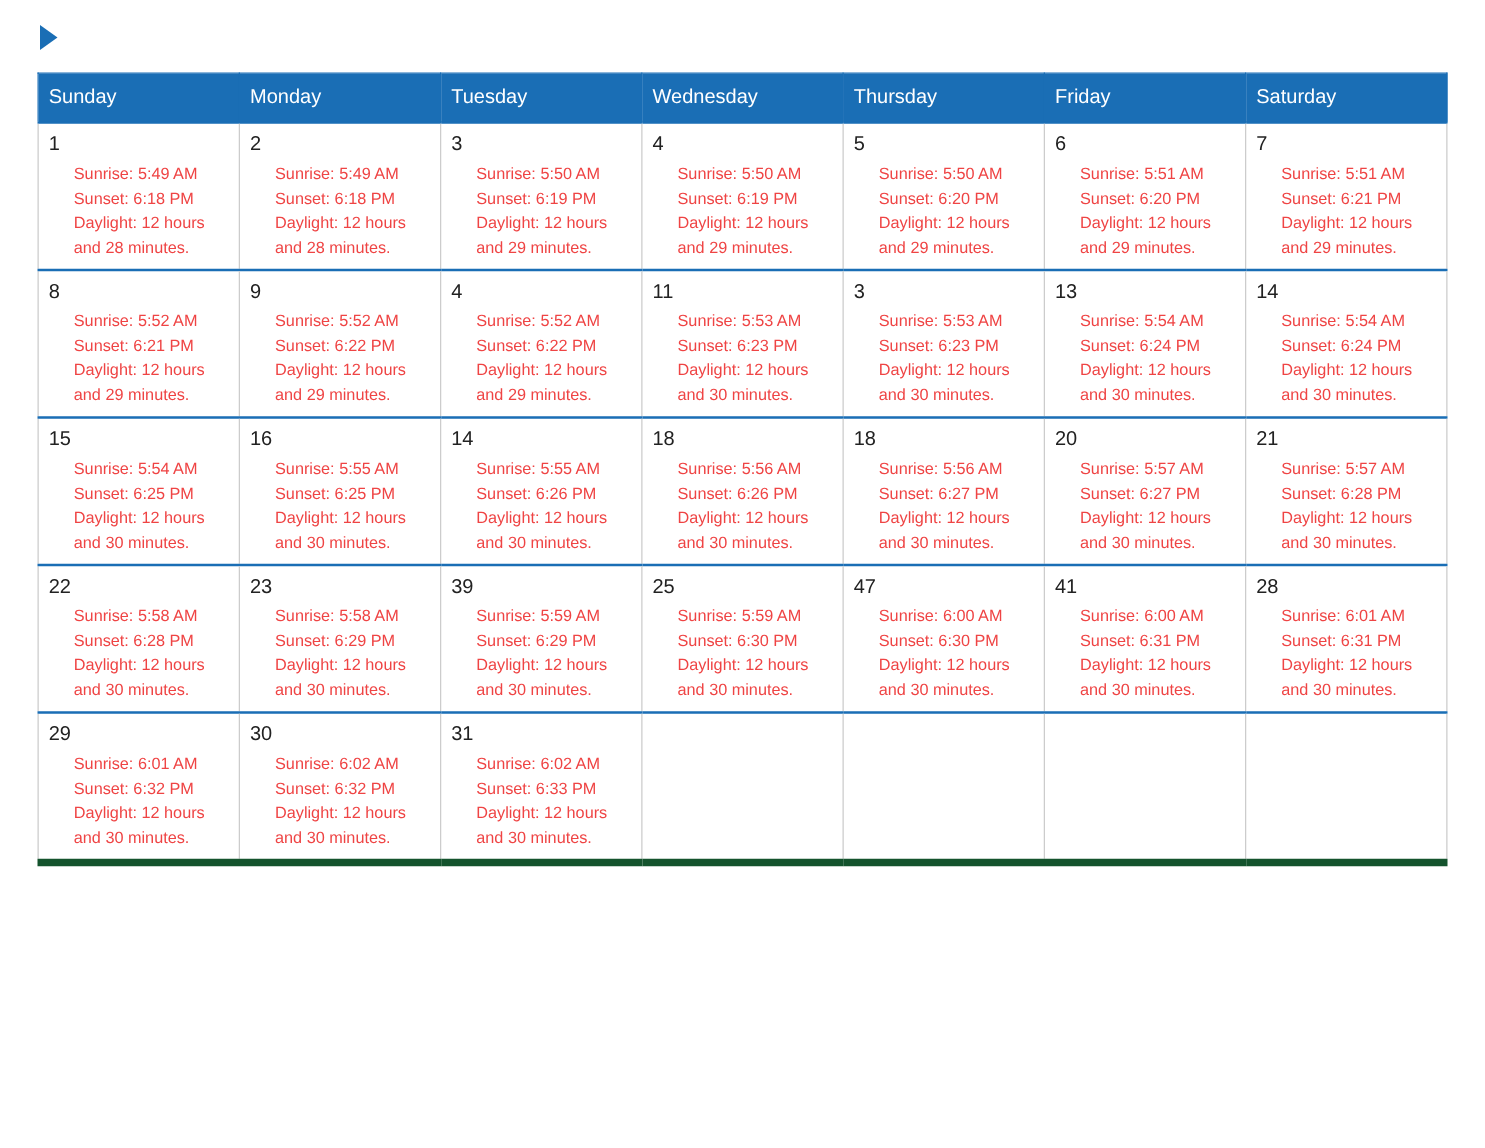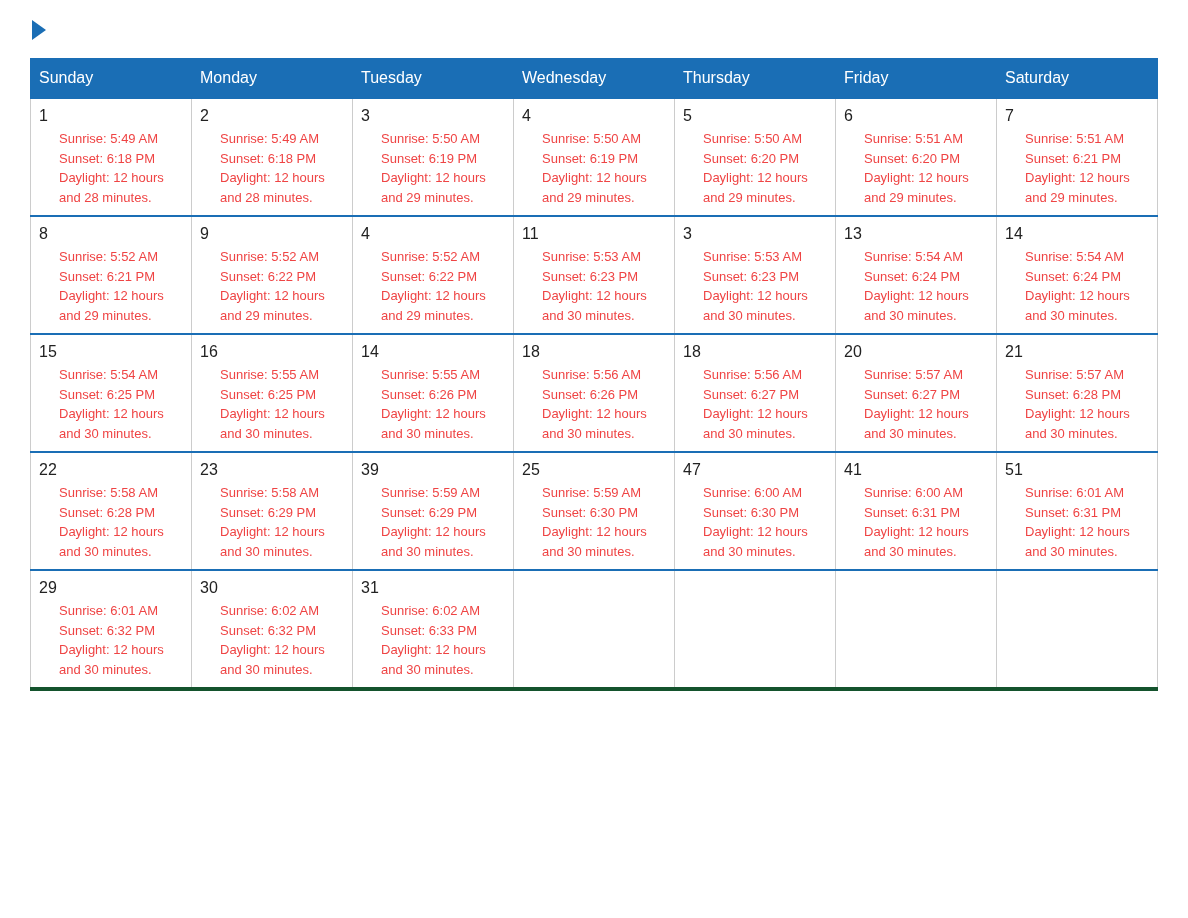"51" span.day-number { text: 51 -> 28 }
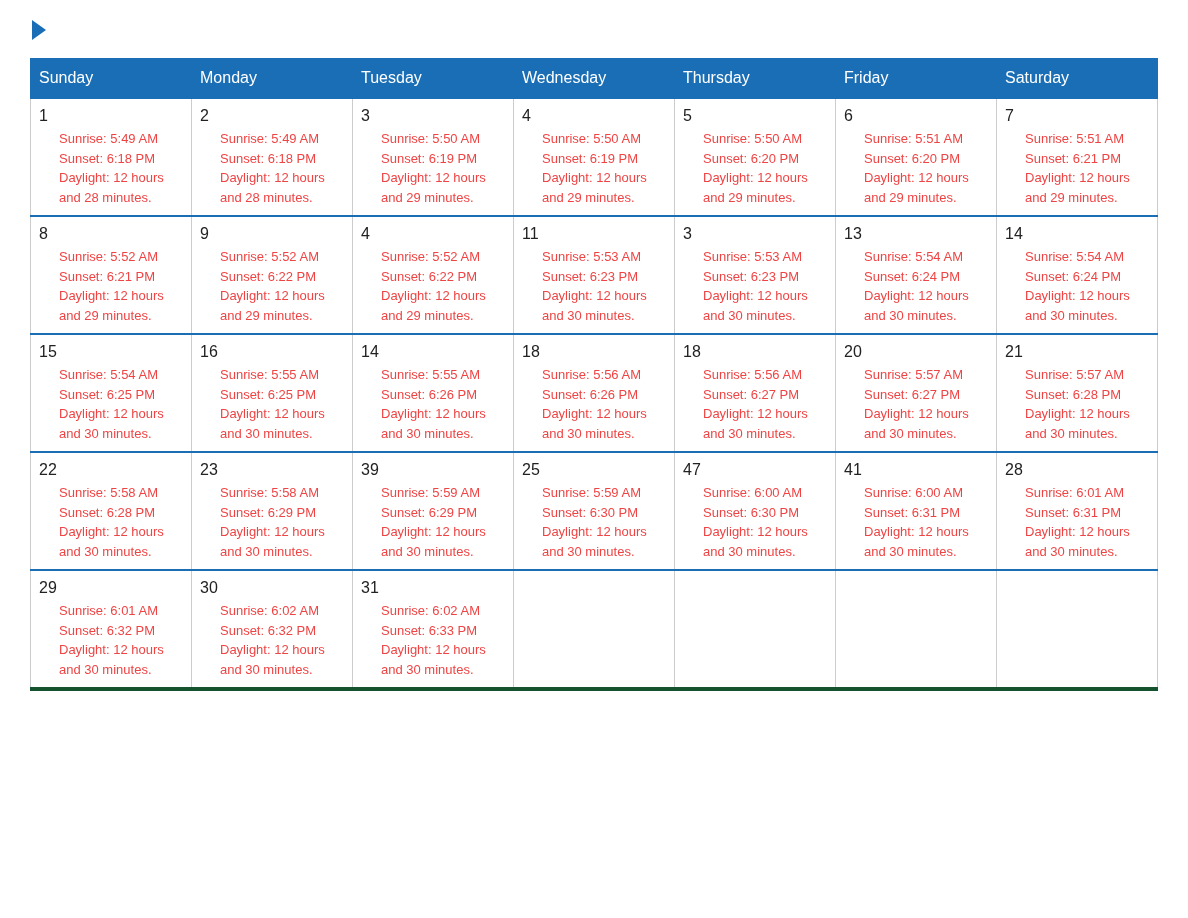"29" .last-row td { border-bottom: 4px solid #14532d -> 6px solid #14532d }
